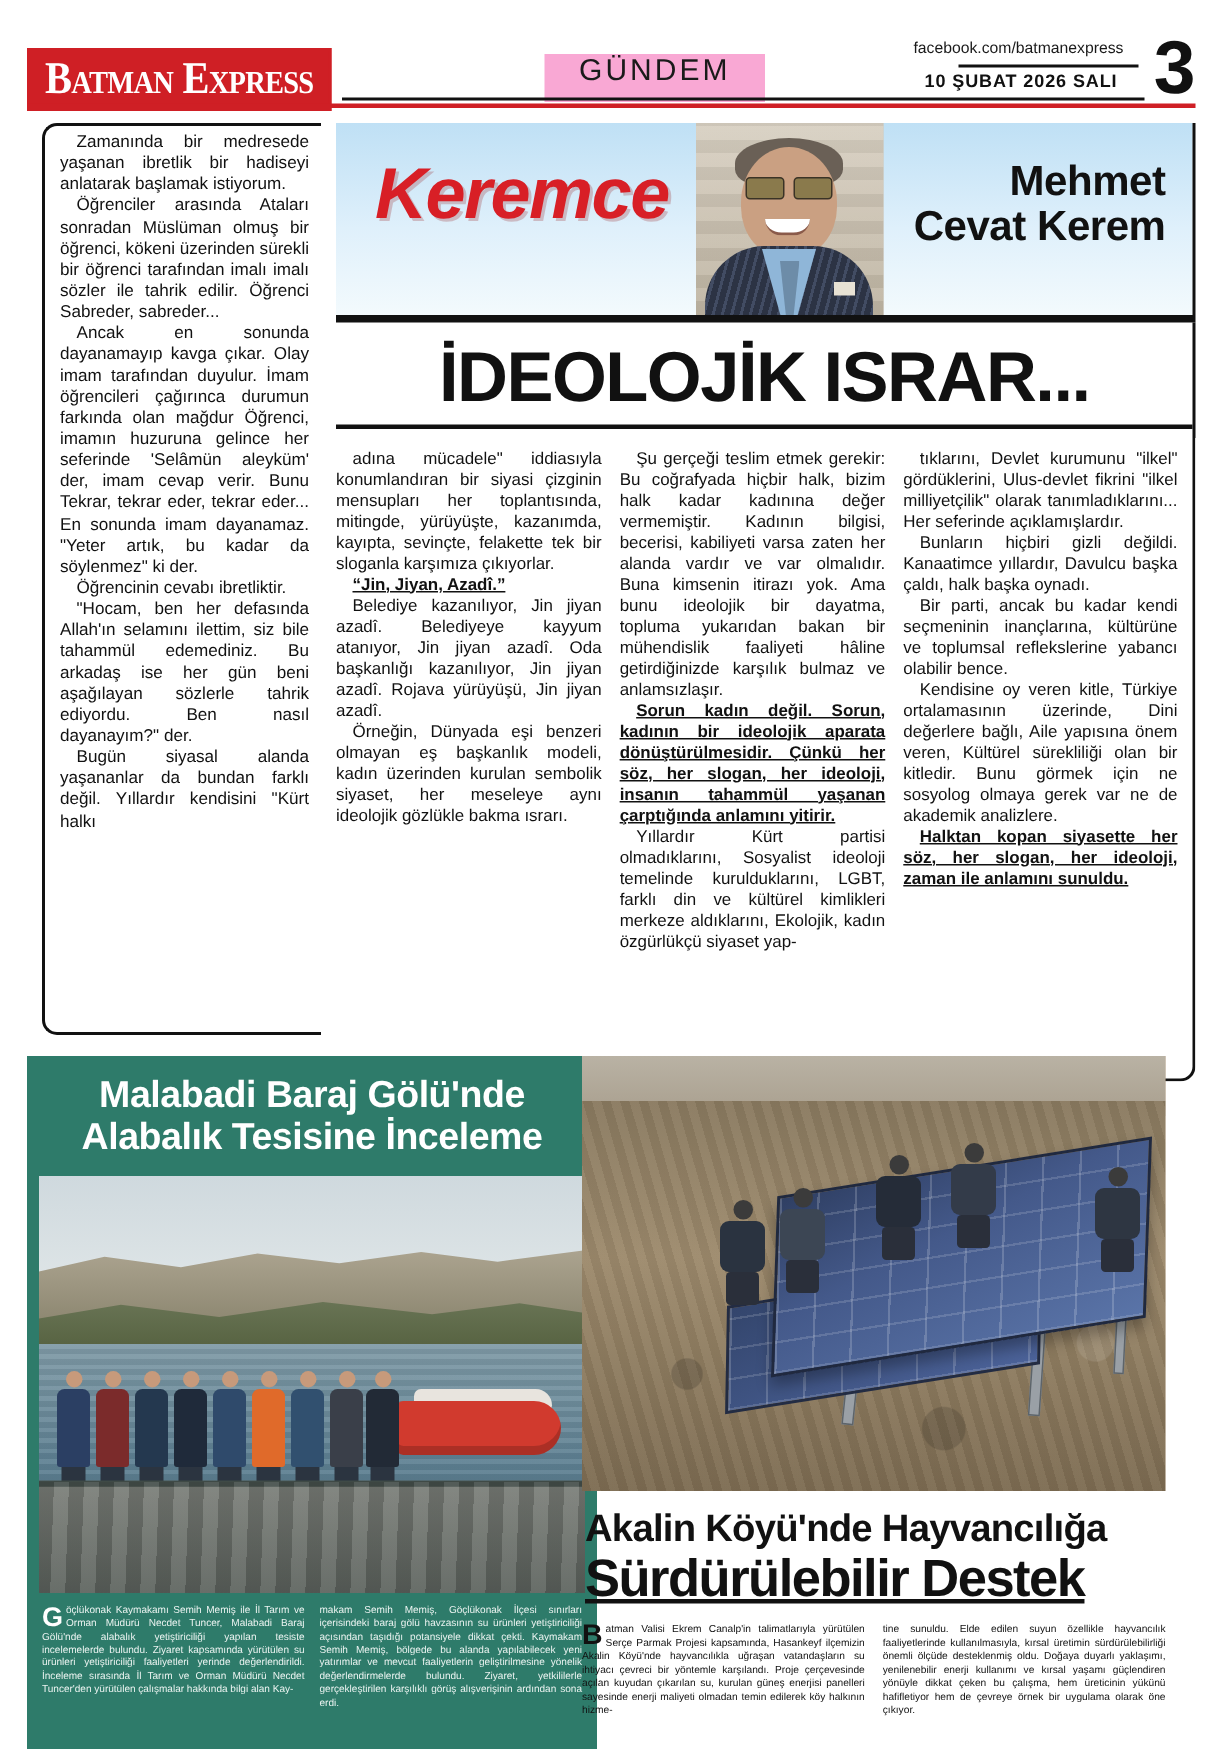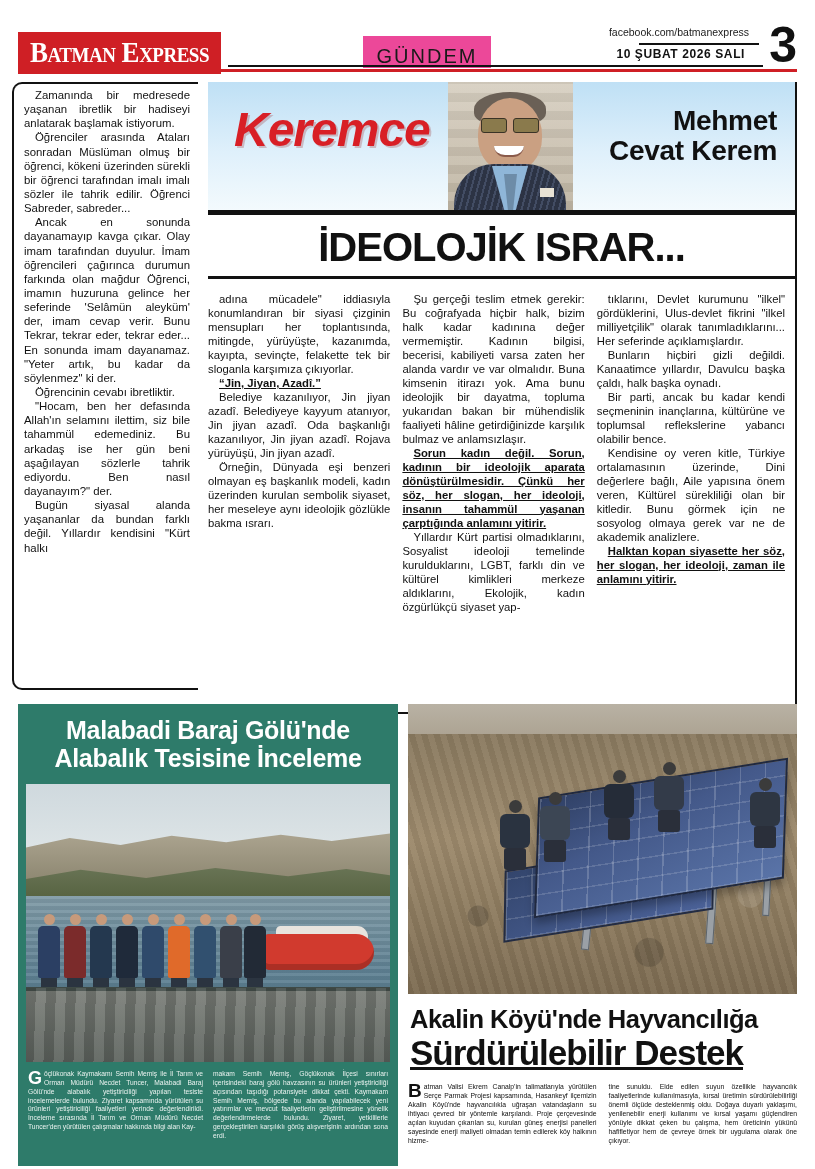"GÜNDEM" .gundem-box { align-items: flex-end -> flex-start; background: #ec4899 -> #f9a8d4; width: 128px -> 147px }
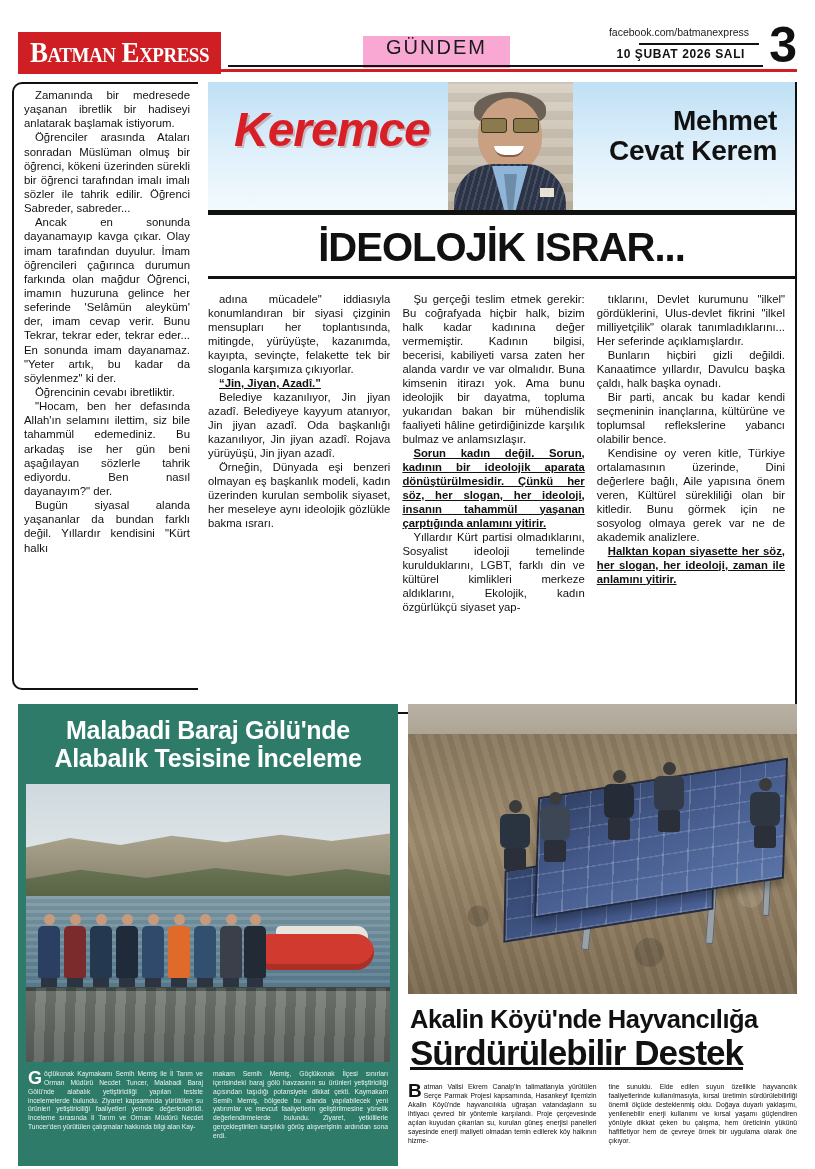"Zamanında bir medresede yaşanan ibretlik" .editorial { margin: 10px 18px 0 12px -> 10px 18px 0 28px }
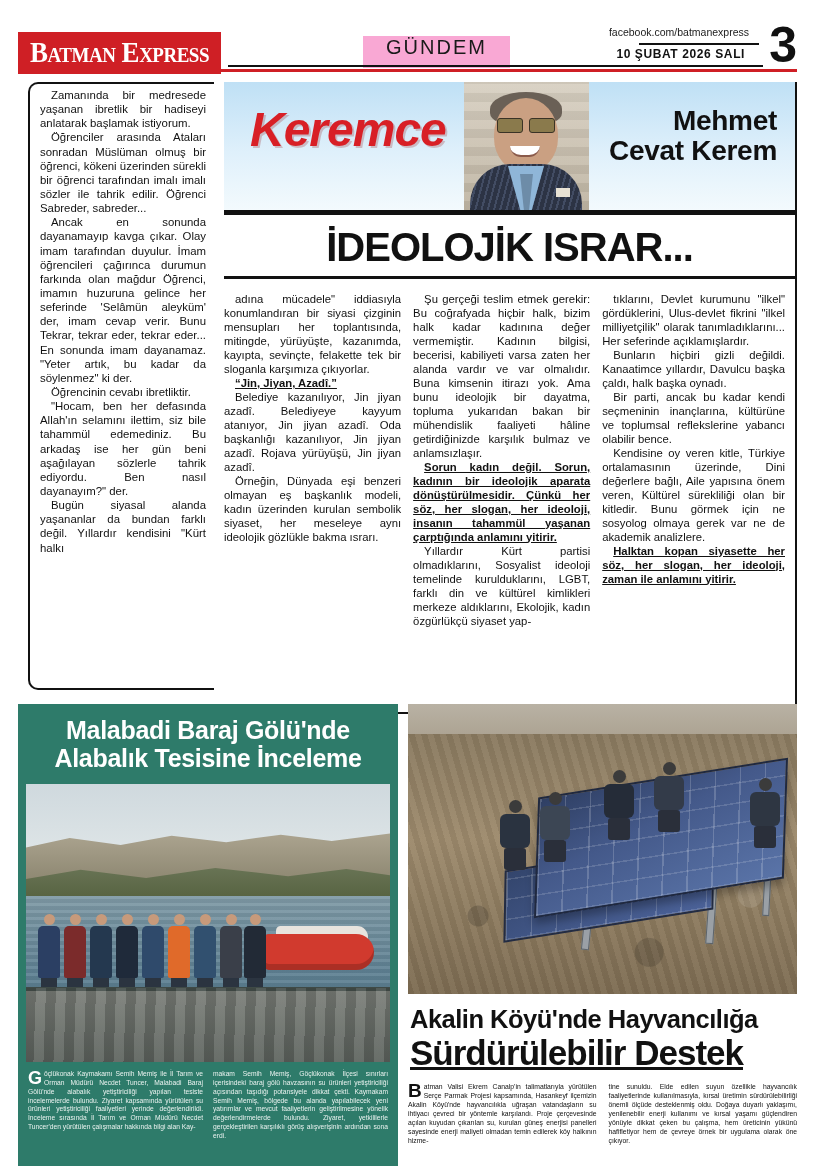"İDEOLOJİK ISRAR..." .headline { font-size: 40px -> 47px }
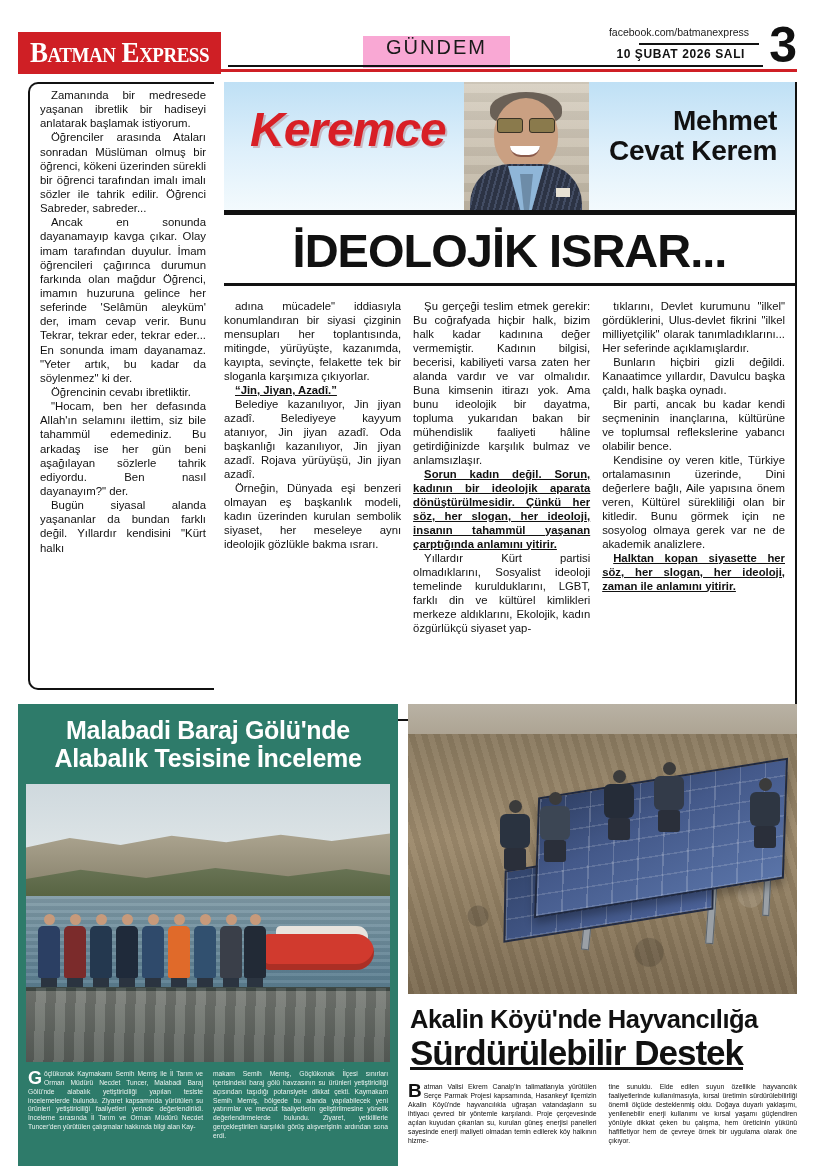"Halktan kopan siyasette her söz," p.b { text: yitirir -> sunuldu }
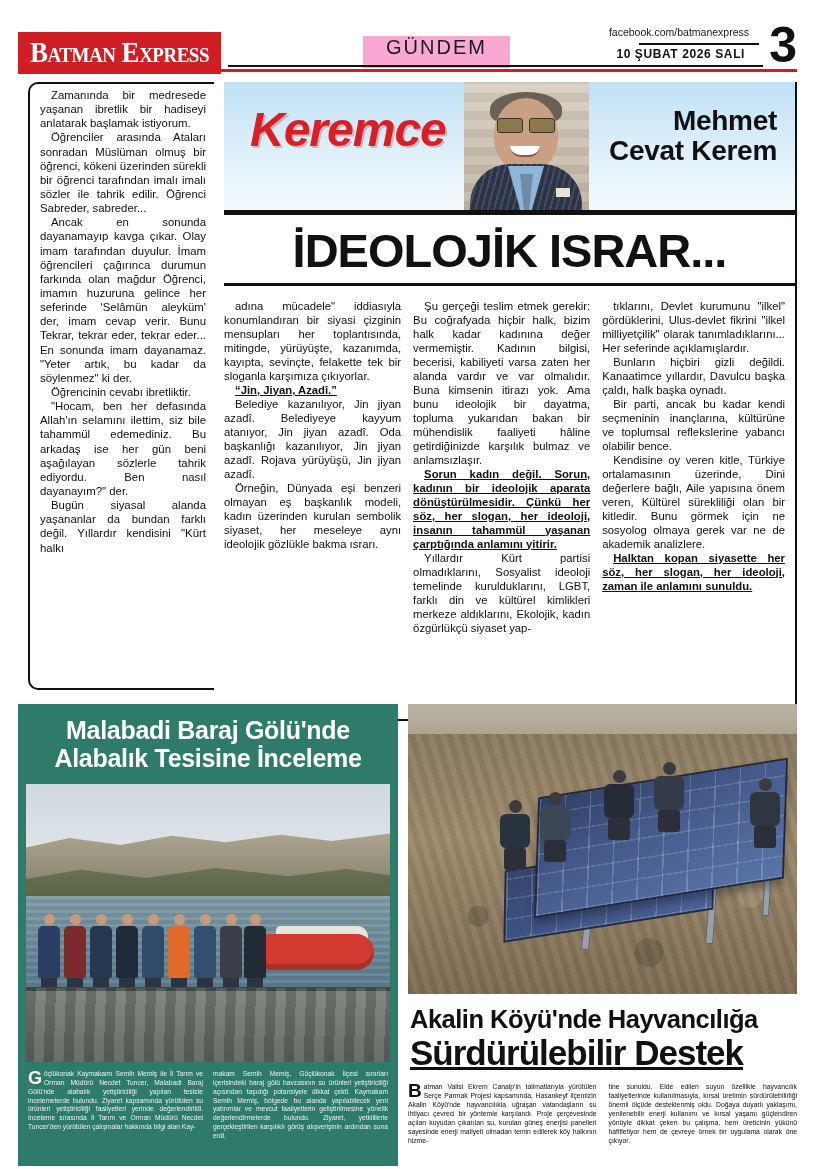"Akalin Köyü'nde Hayvancılığa" .story-right { left: 408px -> 388px }
